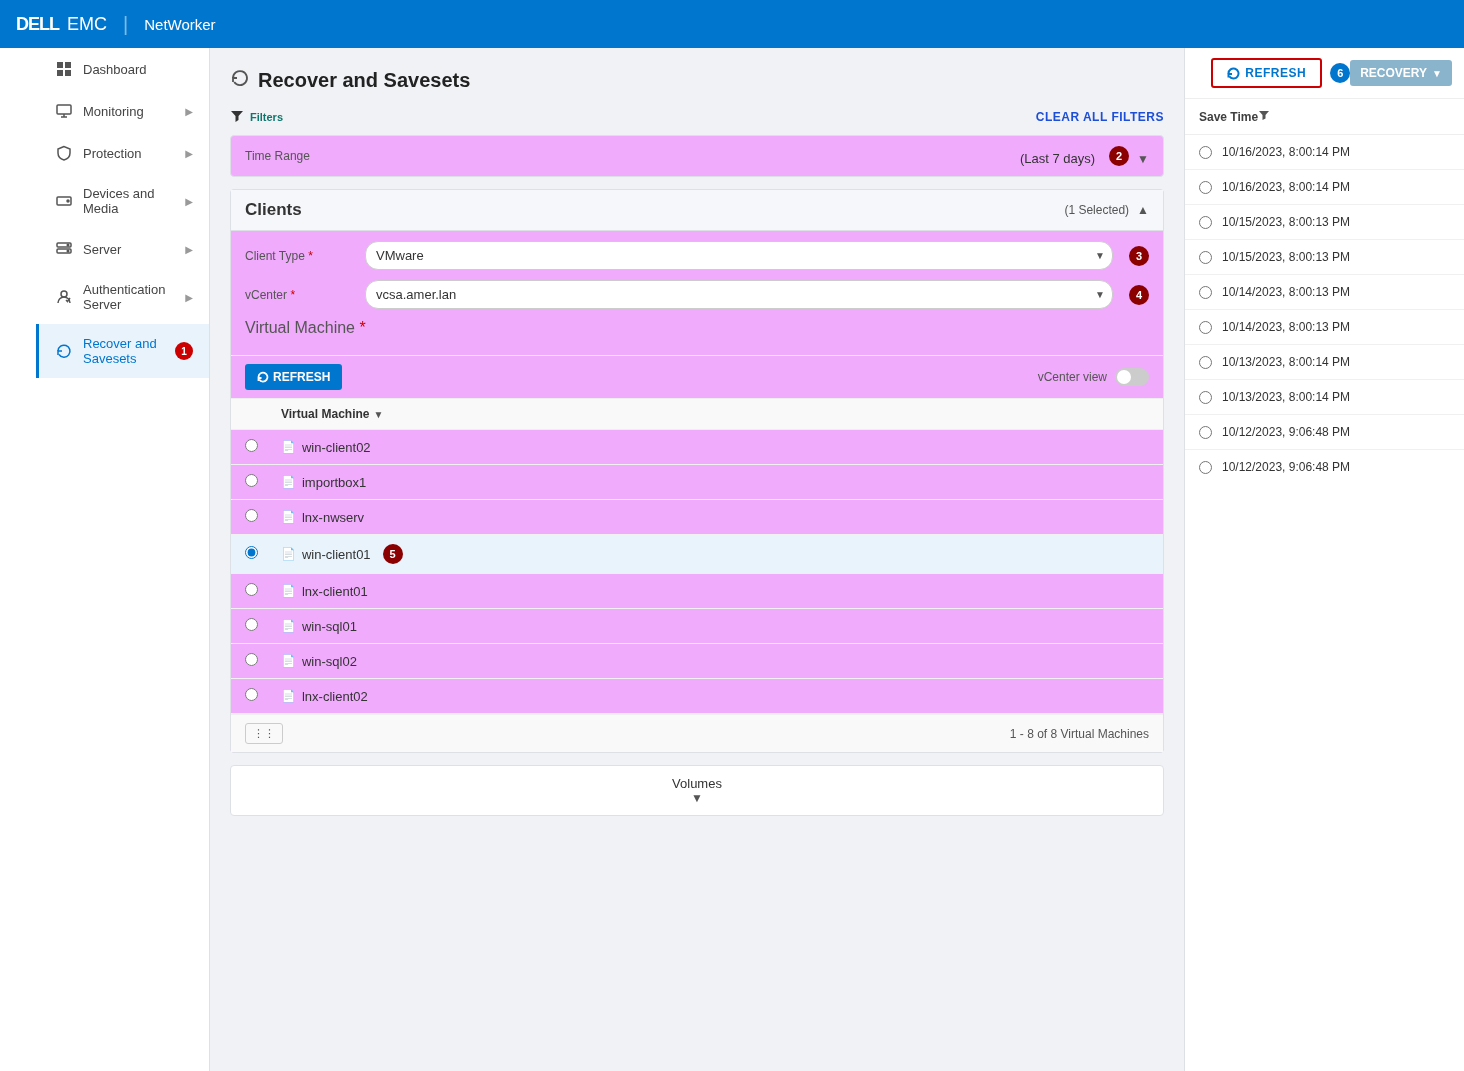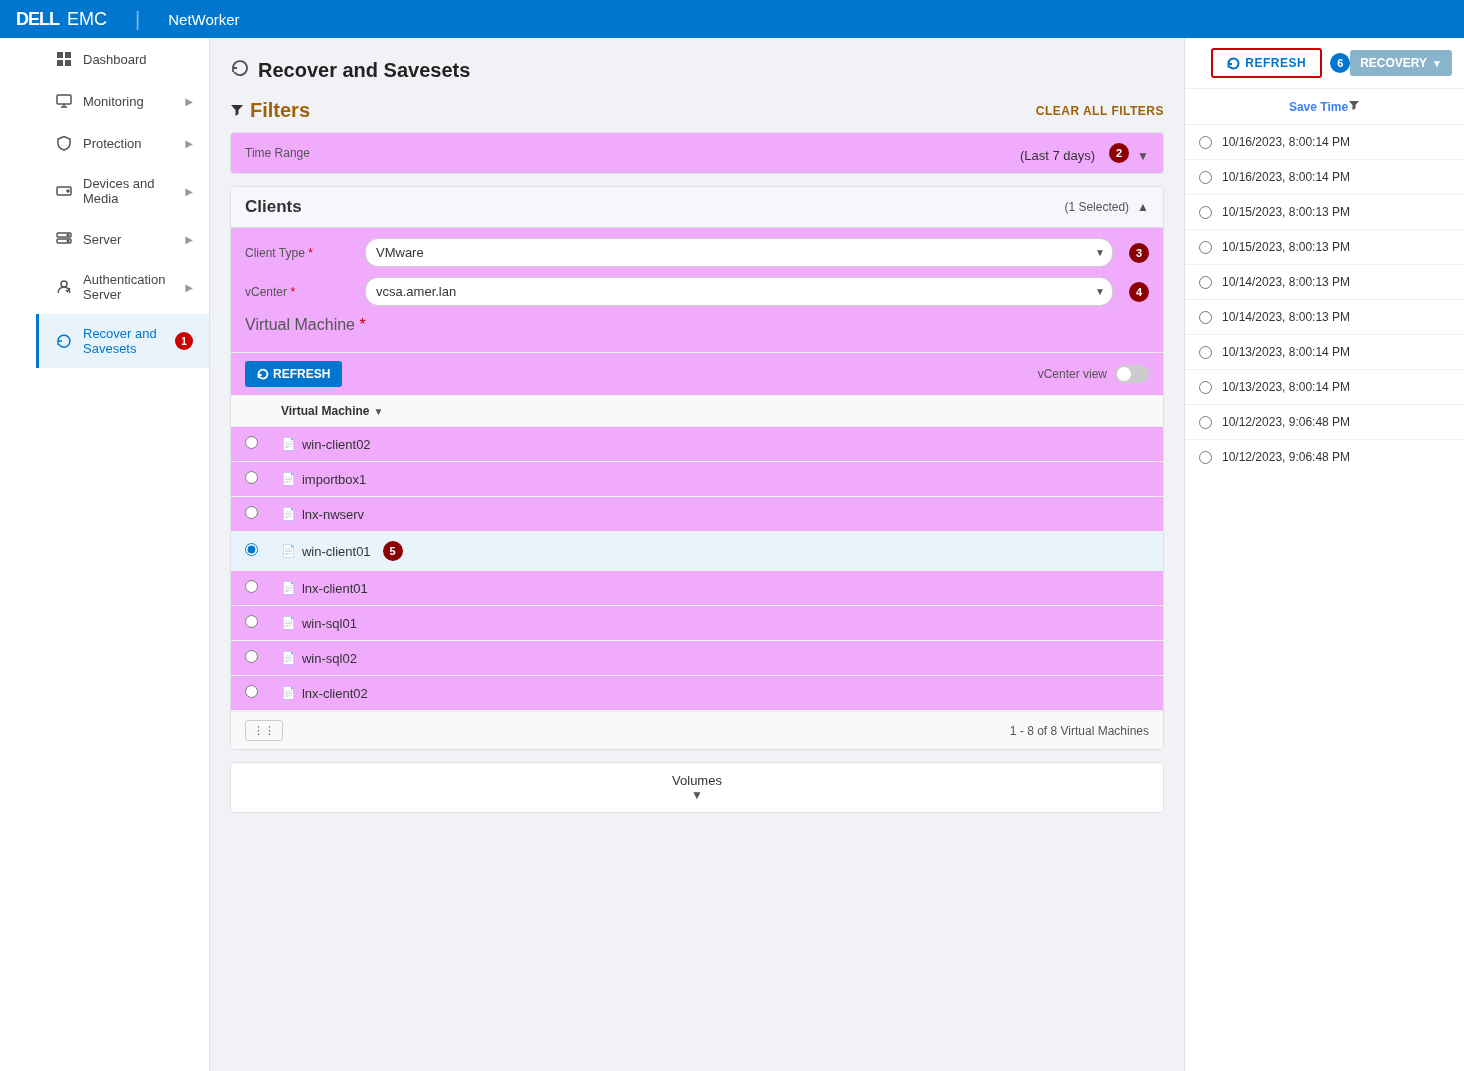"DELL" .header { gap: 24px -> 12px; height: 38px -> 48px }
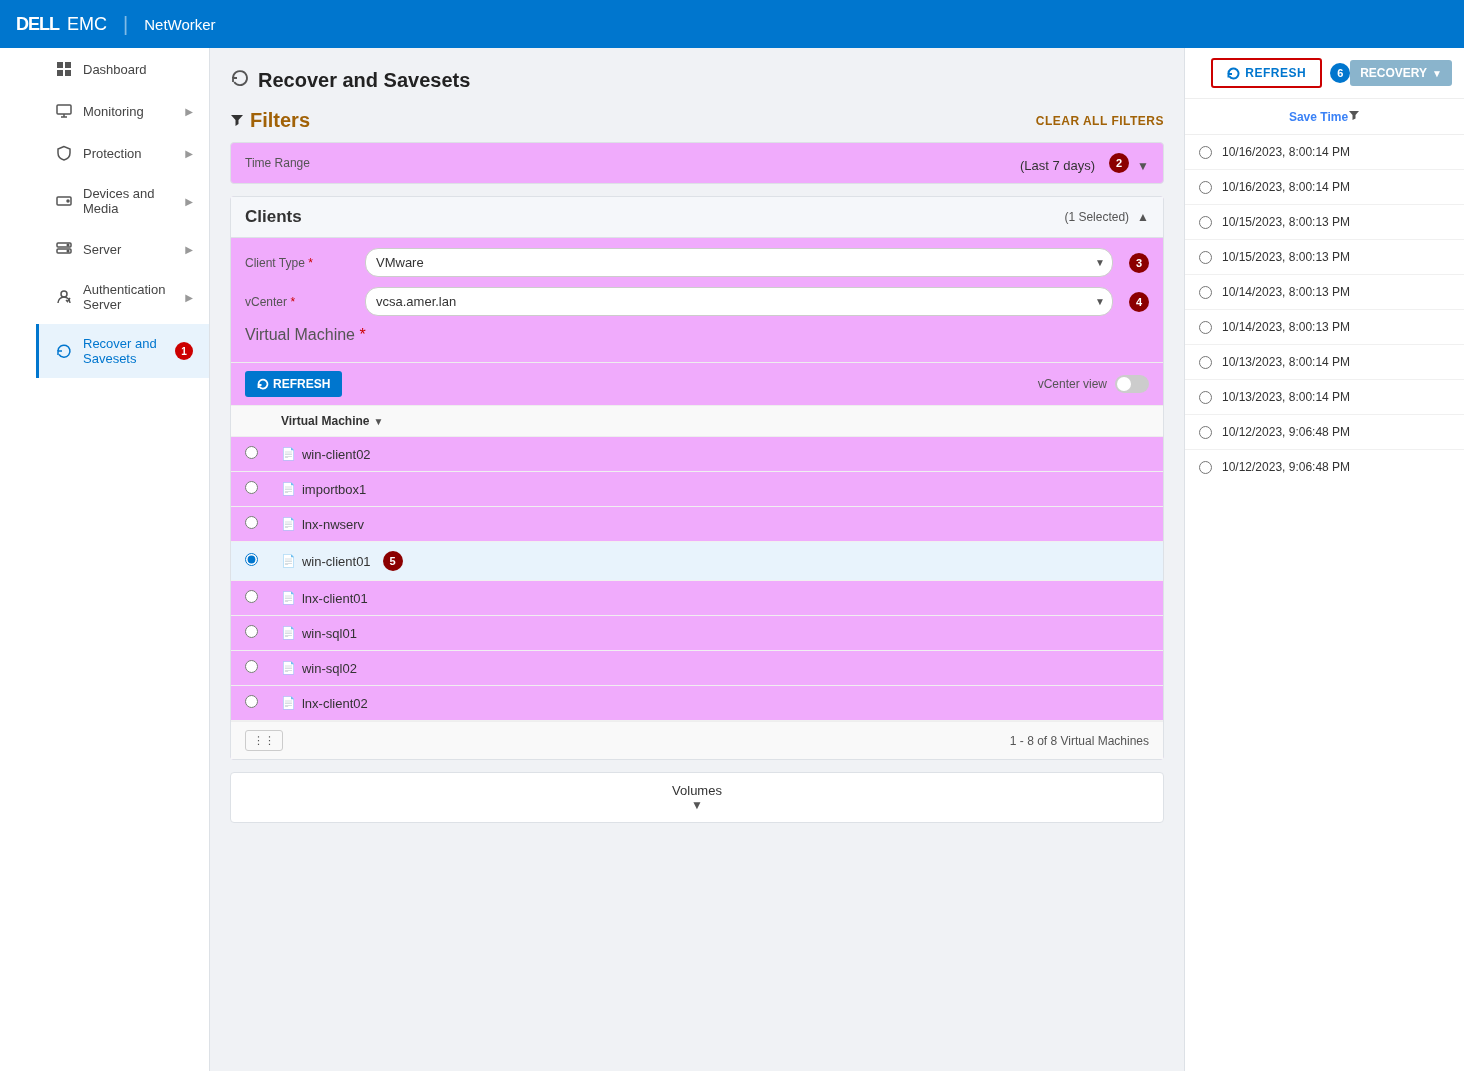"Filters" .filters-title { color: #a16207 -> #0f766e; font-size: 20px -> 11px }
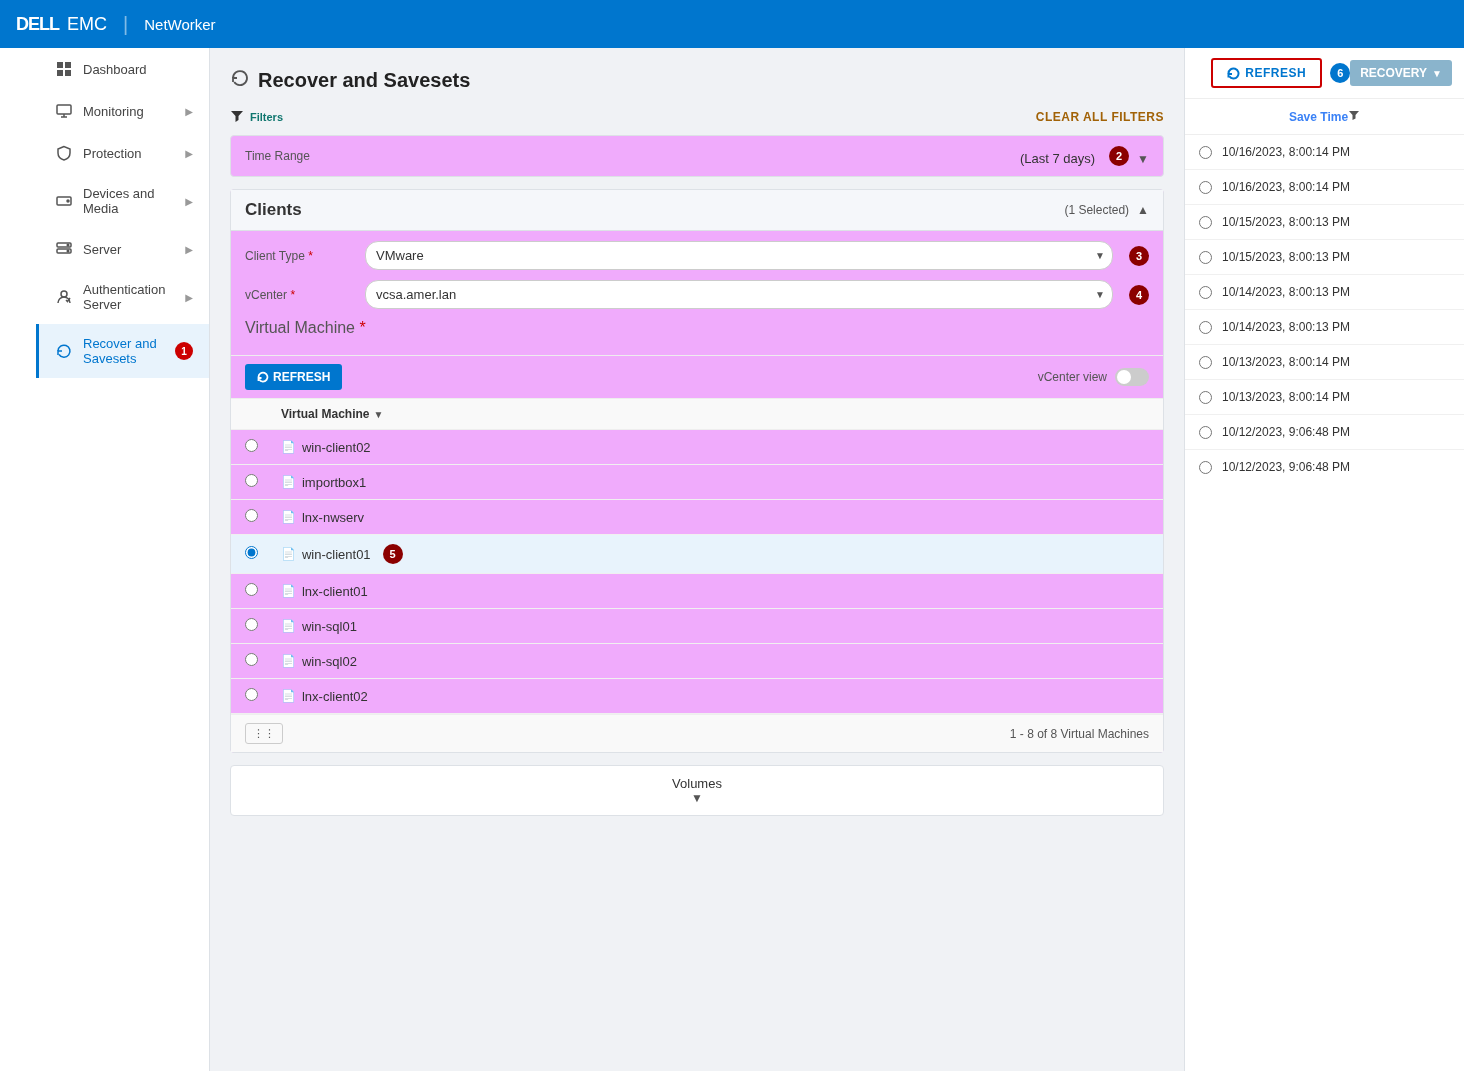"CLEAR ALL FILTERS" .clear-filters-btn { color: #a16207 -> #1d4ed8 }
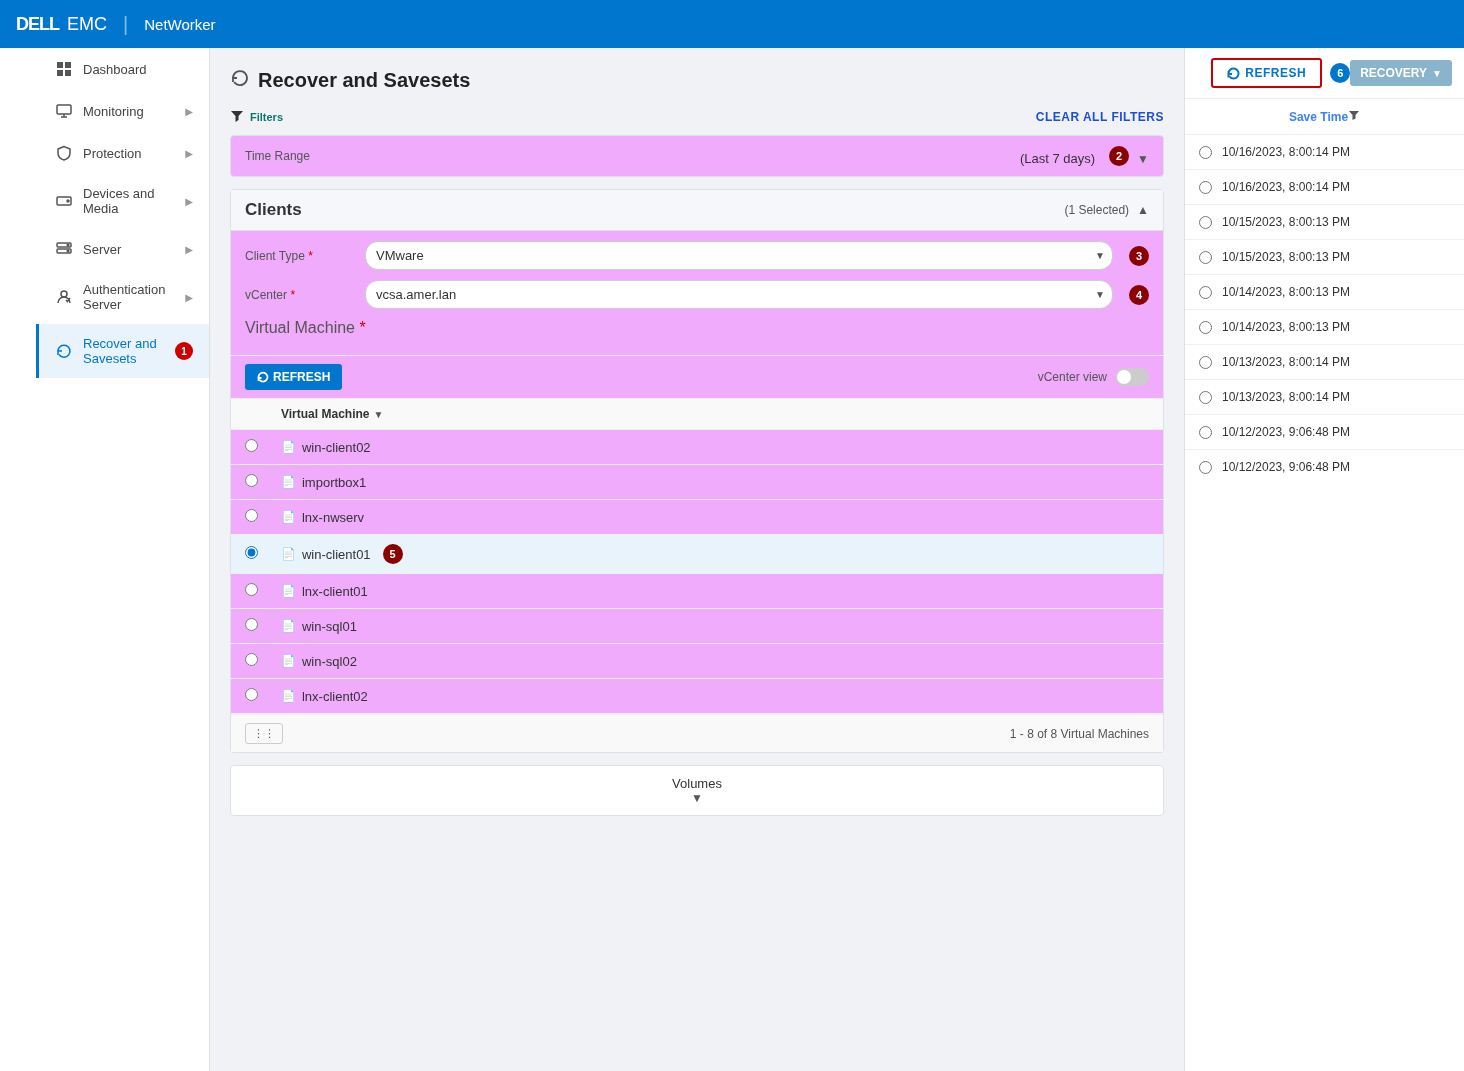"Save Time" .save-time-header { color: #3b82f6 -> #404040; justify-content: center -> flex-start }
